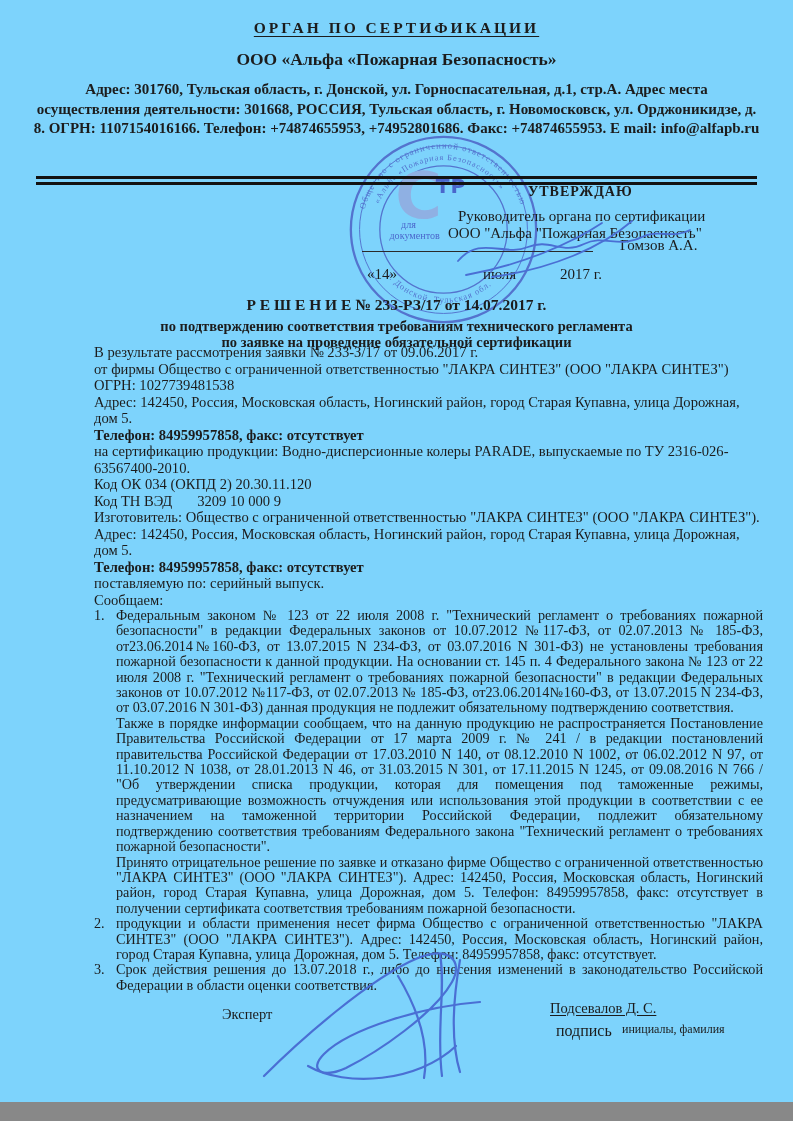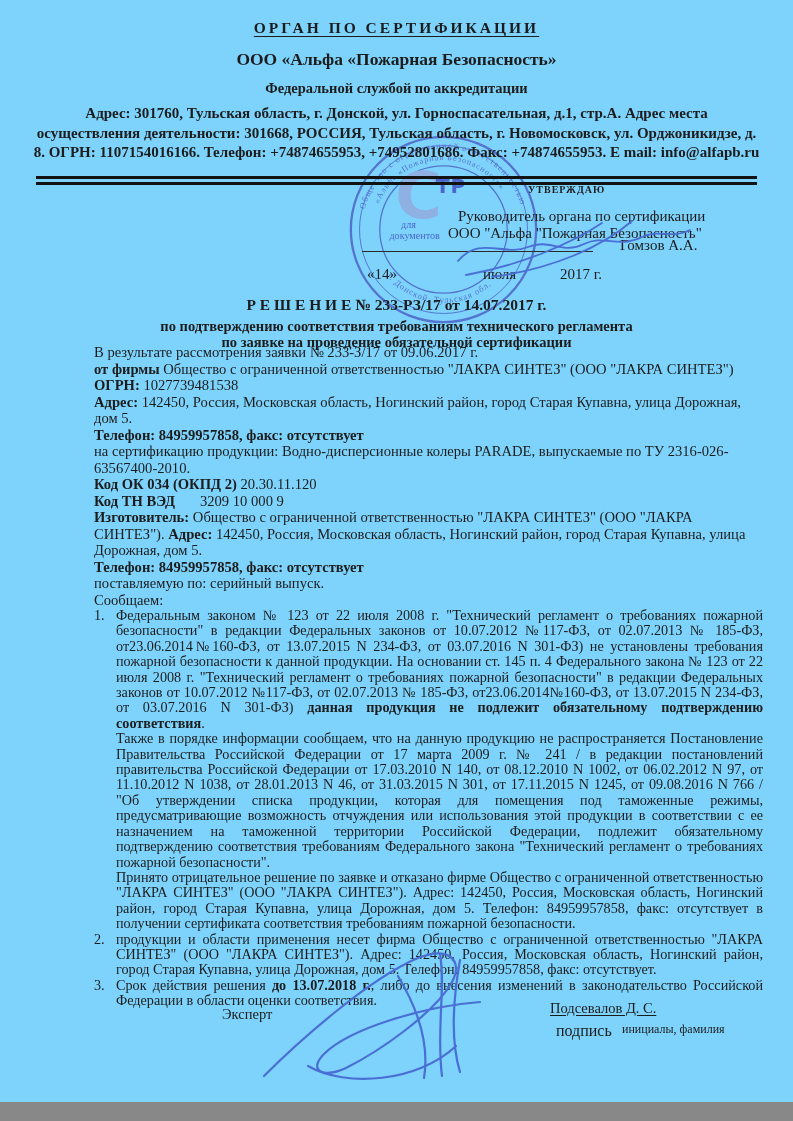"Федеральной службой по аккредитации" div.accreditation-by { html: <div>Федеральной службой по аккредитации</div> -> none }
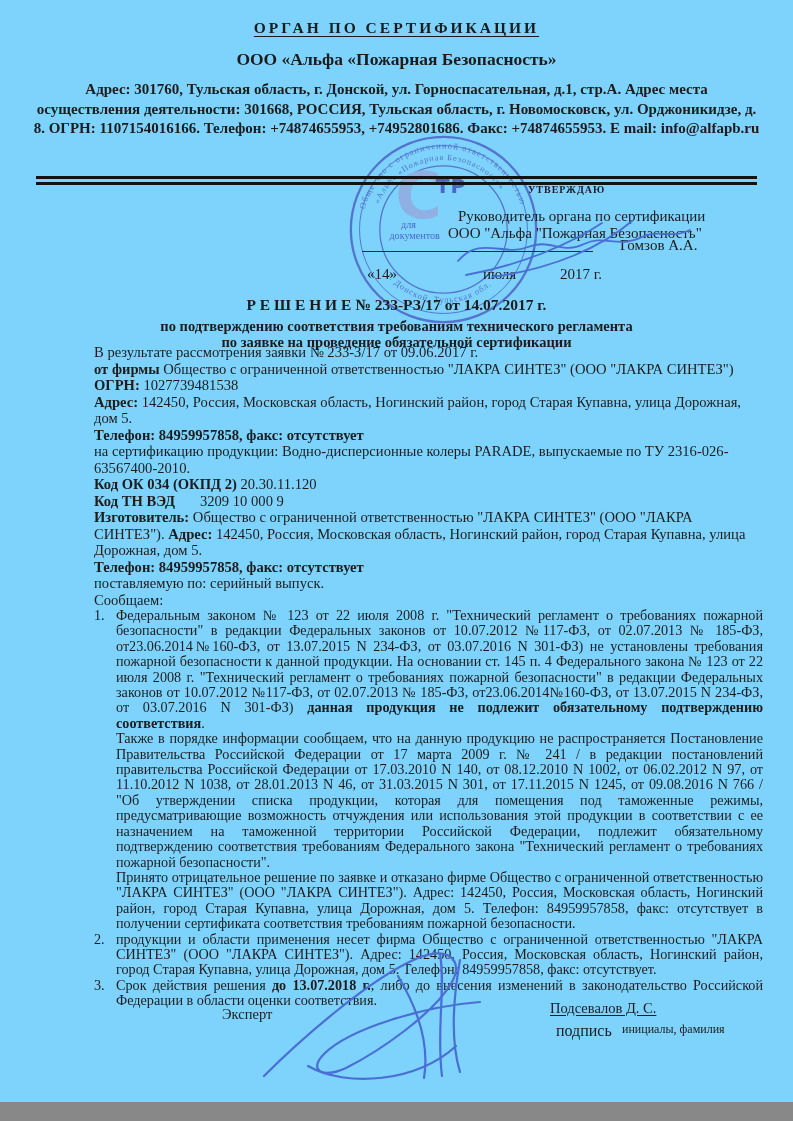"УТВЕРЖДАЮ" .approve-label { font-size: 10px -> 14px }
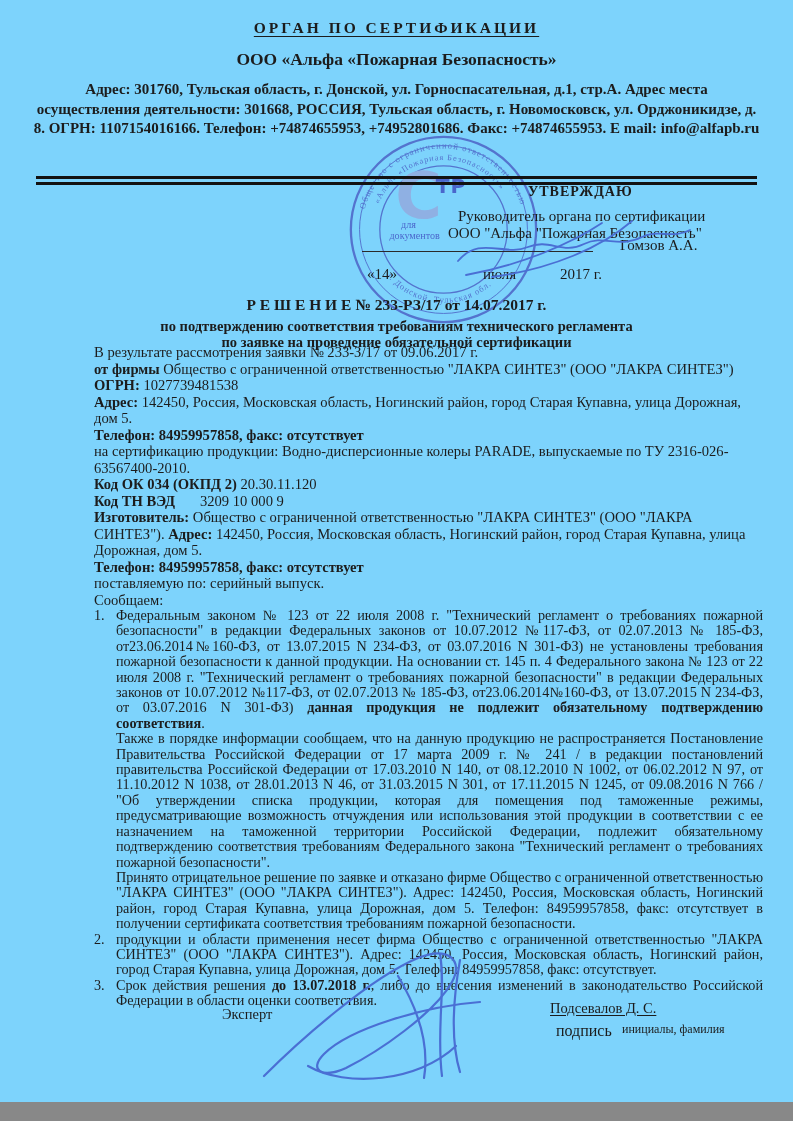"от фирмы" .lbl { font-weight: bold -> normal }
